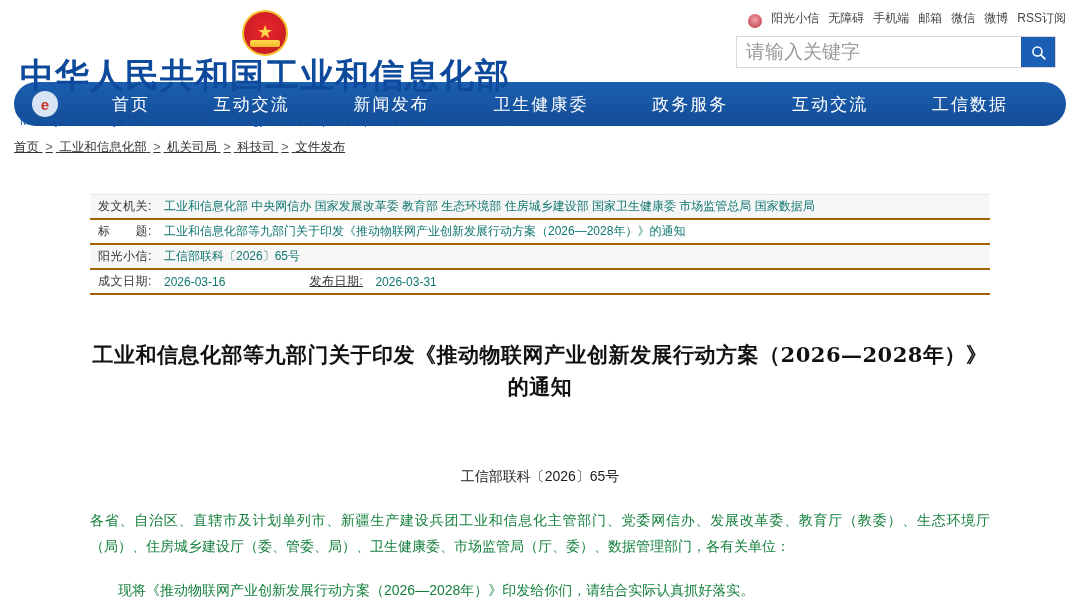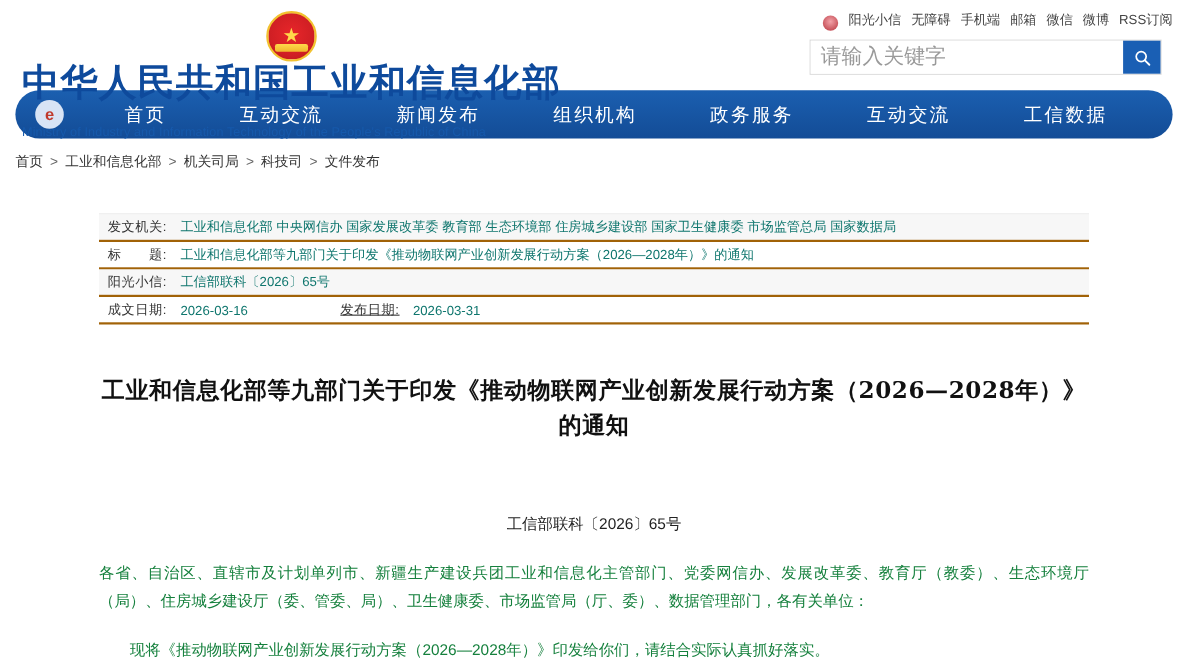"组织机构" div.nav-item { text: 组织机构 -> 卫生健康委 }
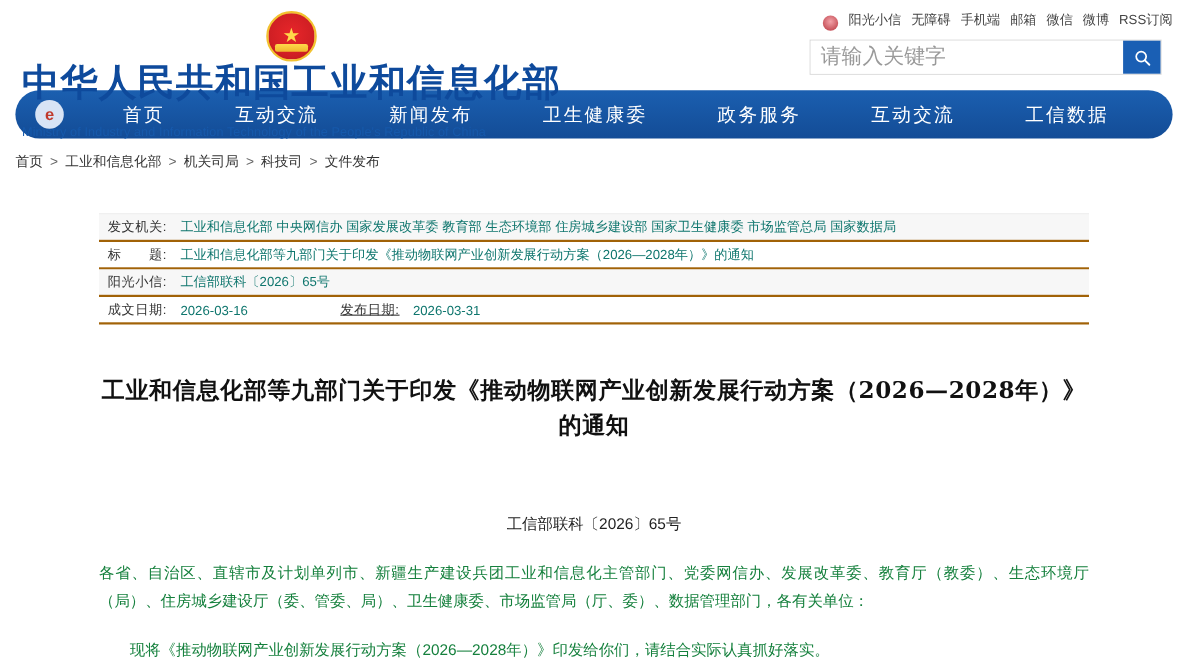"首页 > 工业和信息化部 > 机关司局" .breadcrumb { text-decoration: none -> underline }
